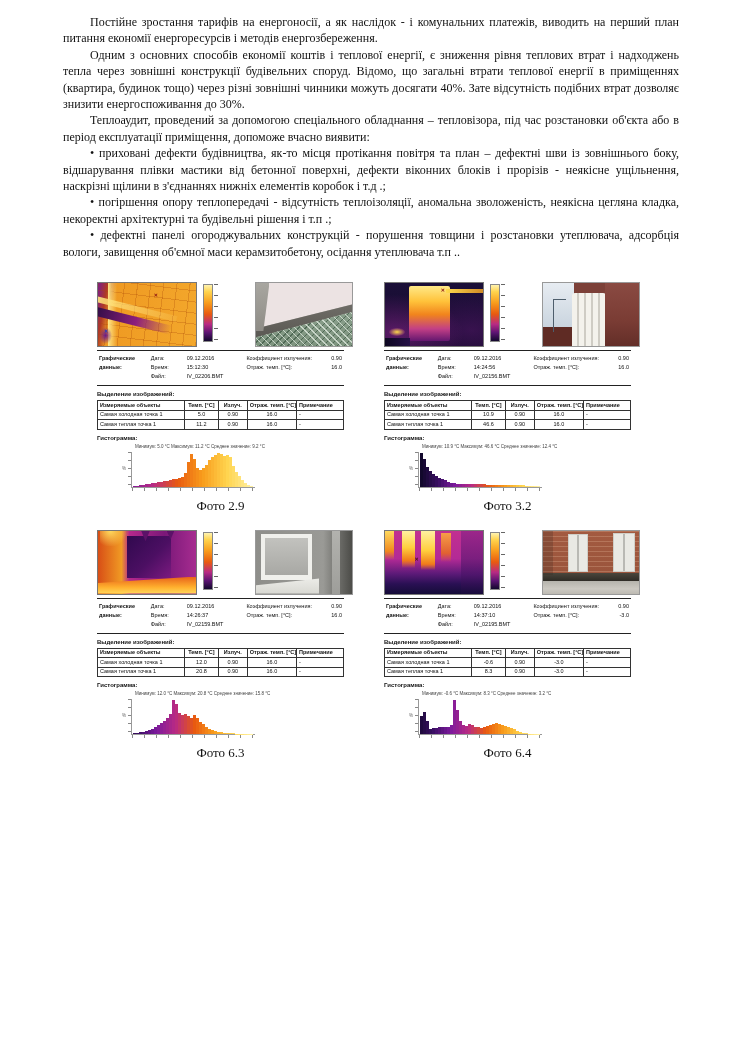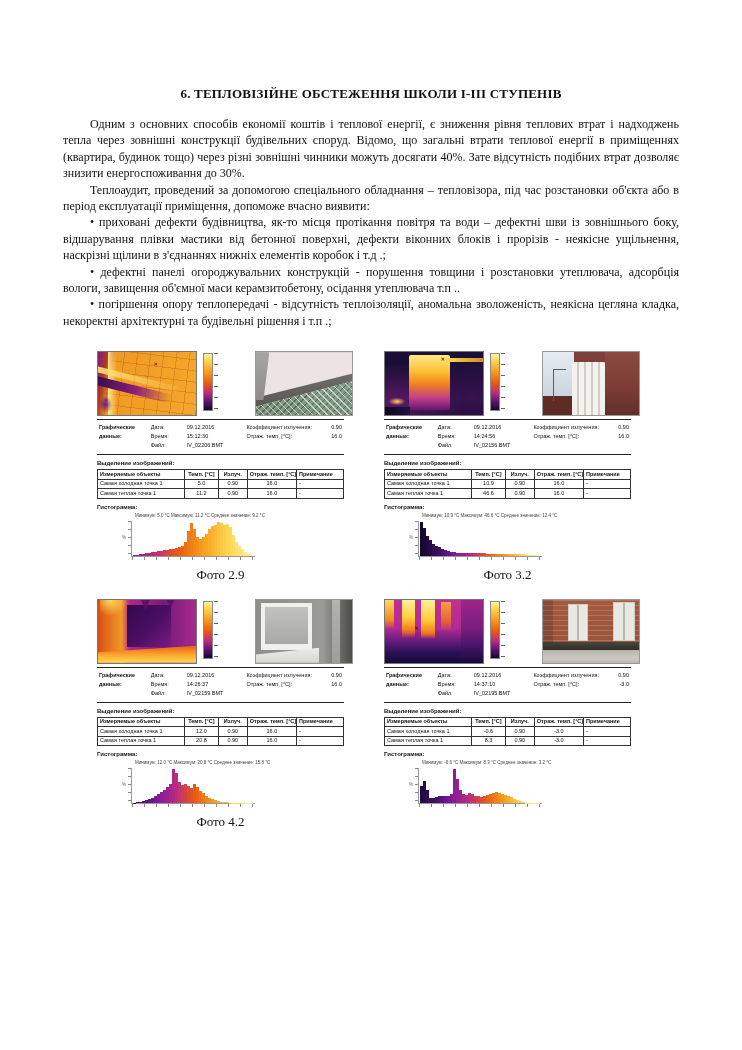"Постійне зростання тарифів на" p.para { html: none -> <p>Постійне зростання тарифів на енергоносії, а як наслідок - і комунальних платежів, виводить на перший план питання економії енергоресурсів і методів енергозбереження.</p> }
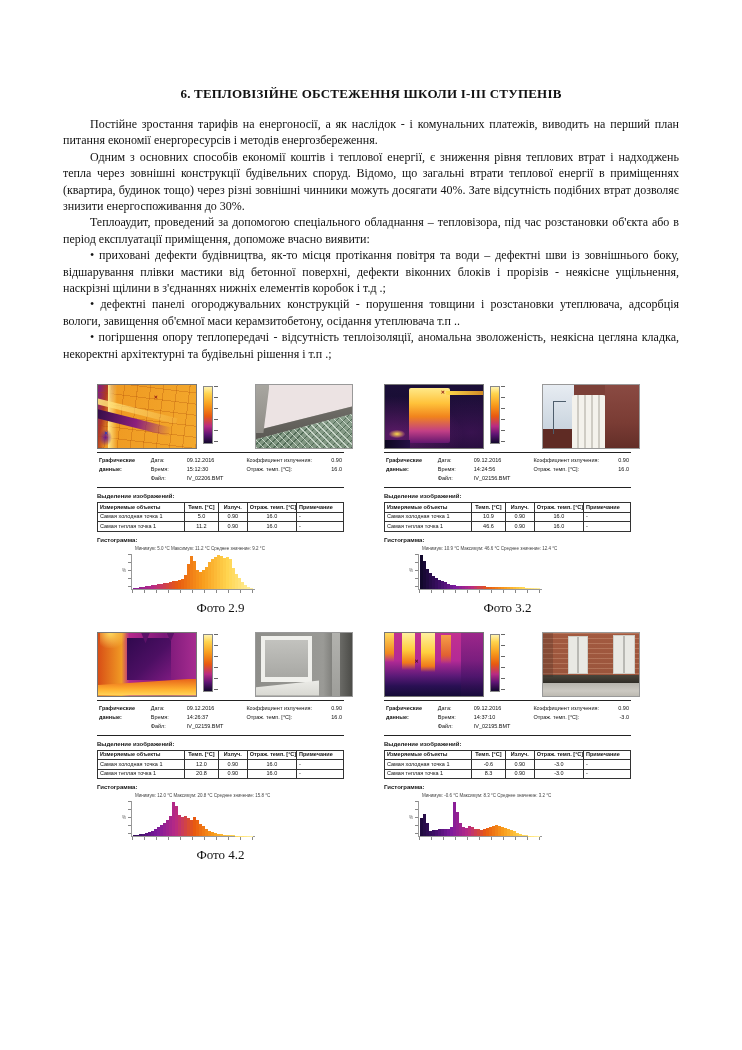"6. ТЕПЛОВІЗІЙНЕ ОБСТЕЖЕННЯ ШКОЛИ І-ІІІ" h1.doc-title { html: <h1>6. ТЕПЛОВІЗІЙНЕ ОБСТЕЖЕННЯ ШКОЛИ І-ІІІ СТУПЕНІВ</h1> -> none }
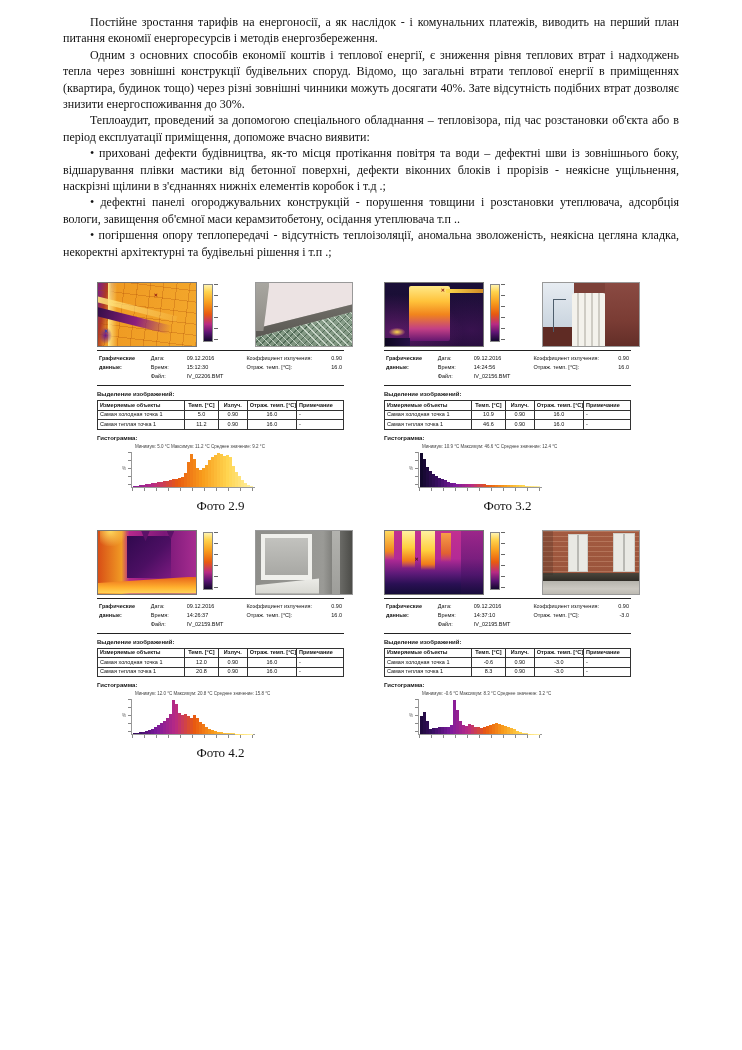"• приховані дефекти будівництва, як-то" p.para { text: води -> план }
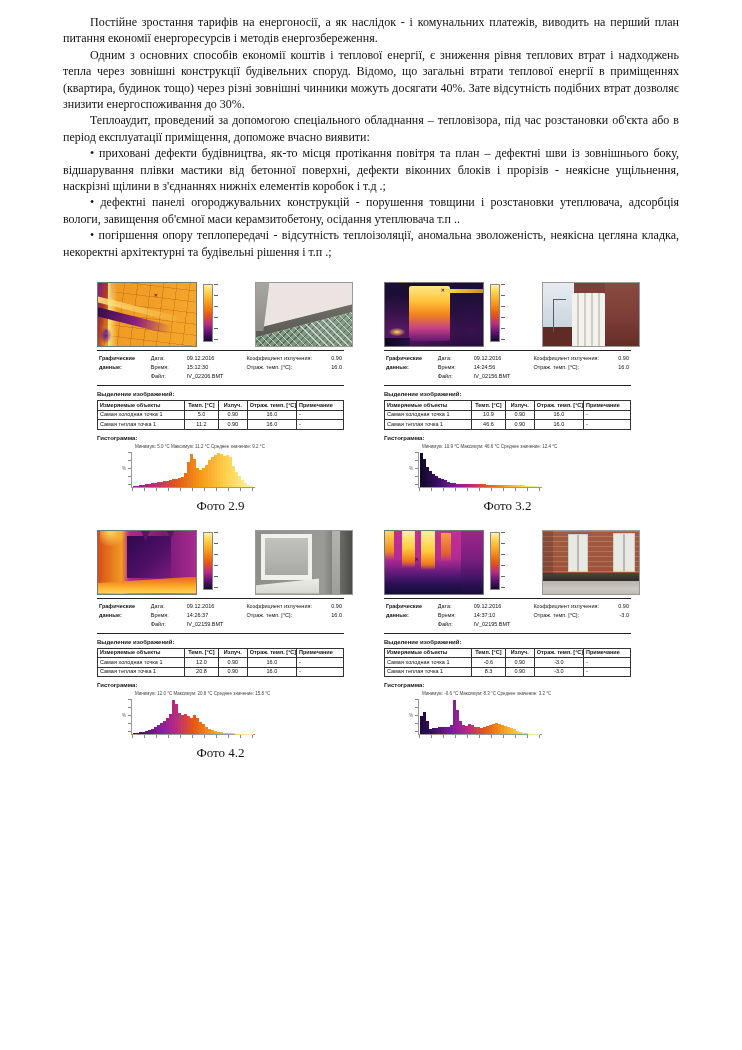"• дефектні панелі огороджувальних" p.para { order: before "• погіршення опору теплопередачі -" -> after "• погіршення опору теплопередачі -" }
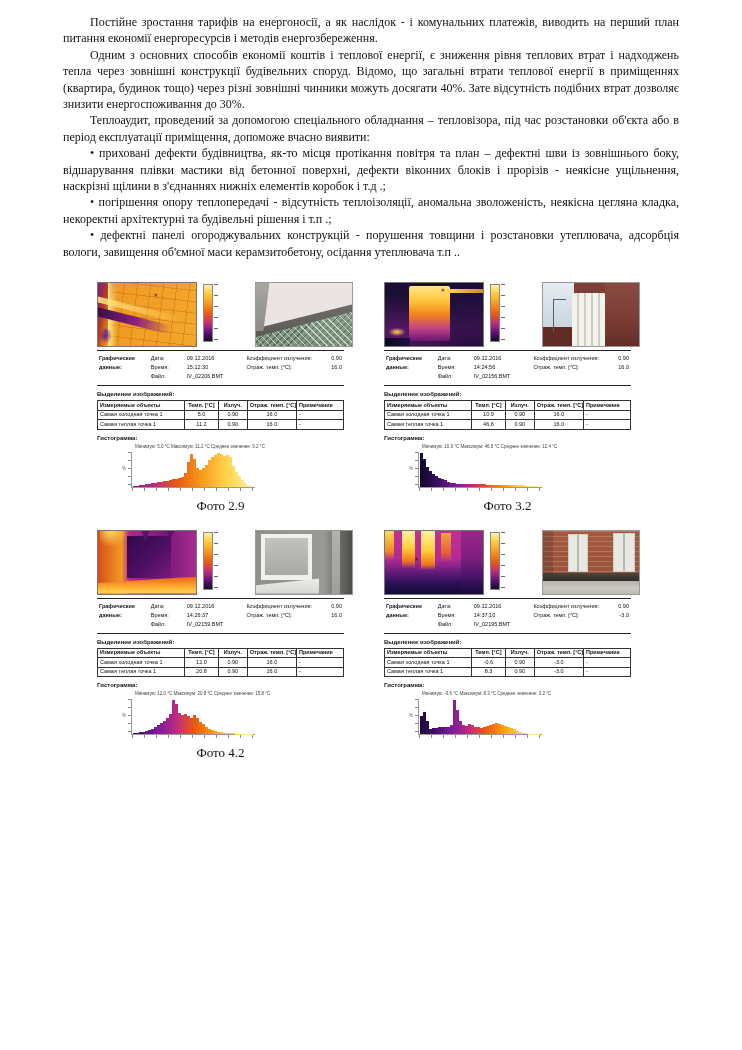"Фото 4.2" div.caption { text: 4.2 -> 6.3 }
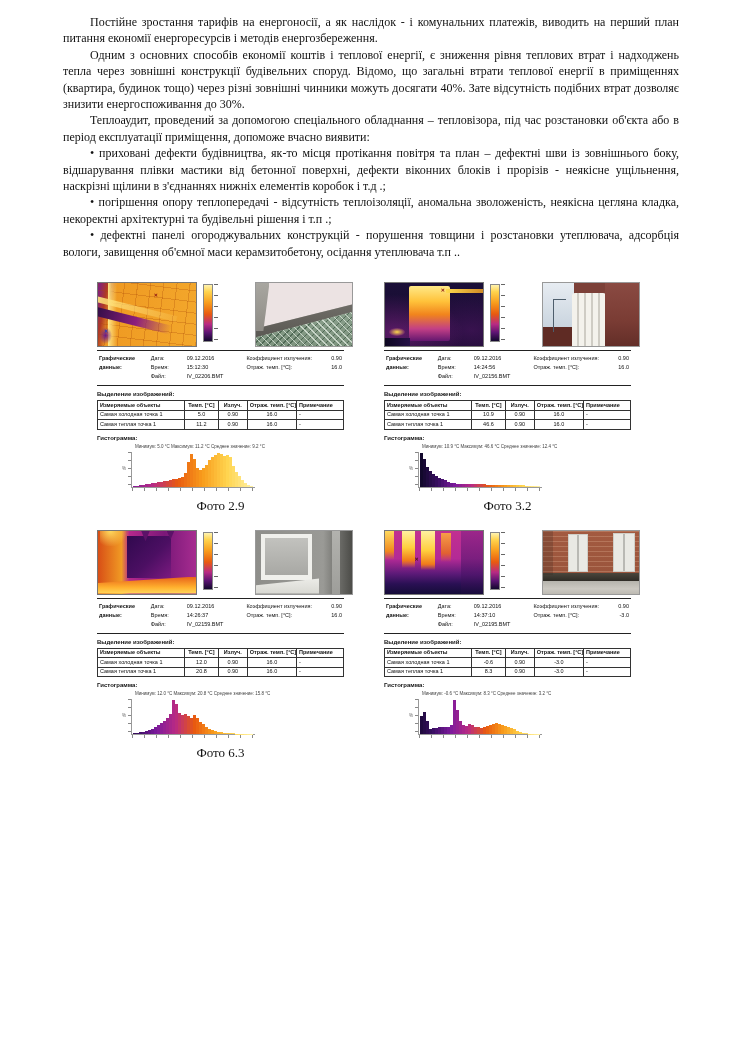"Фото 6.4" div.caption { html: none -> <div>Фото 6.4</div> }
